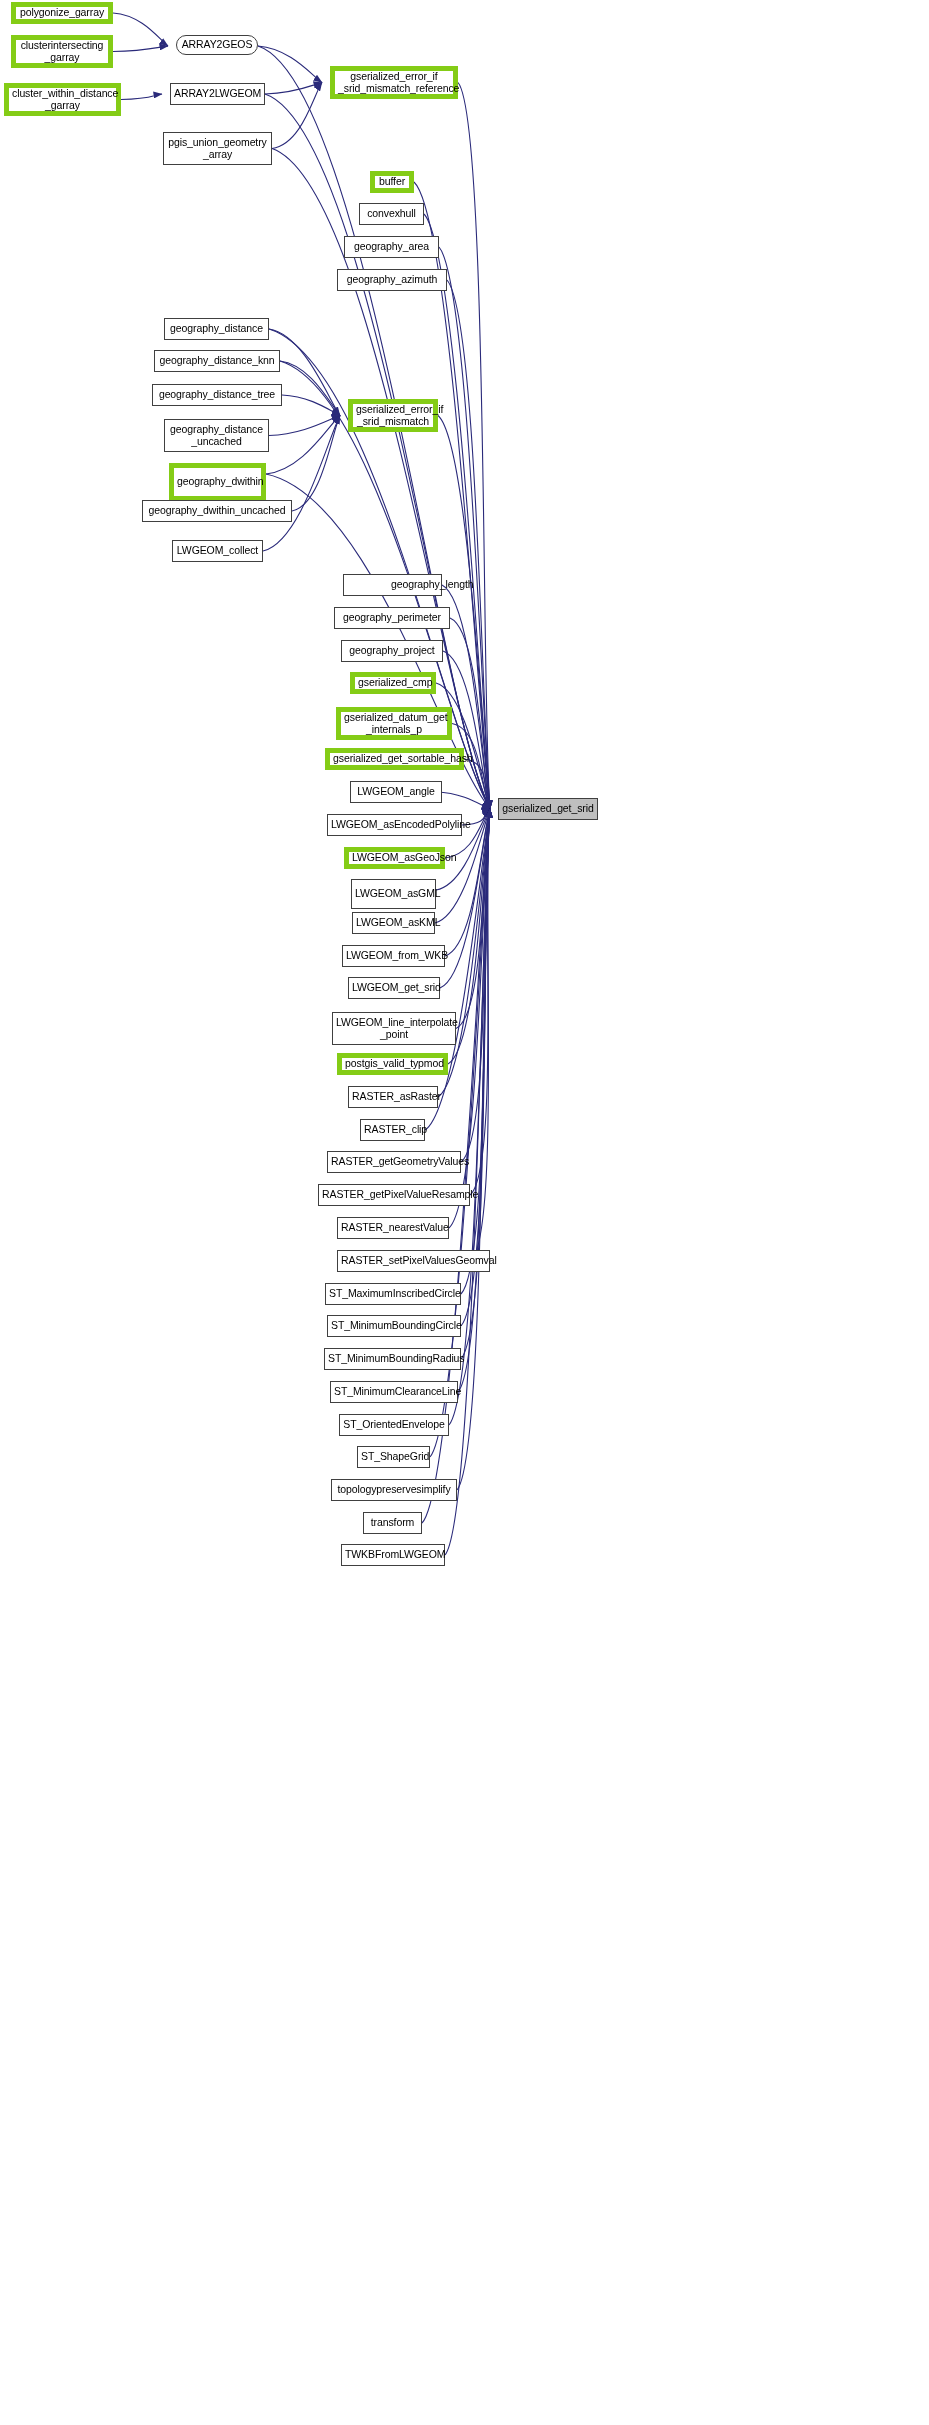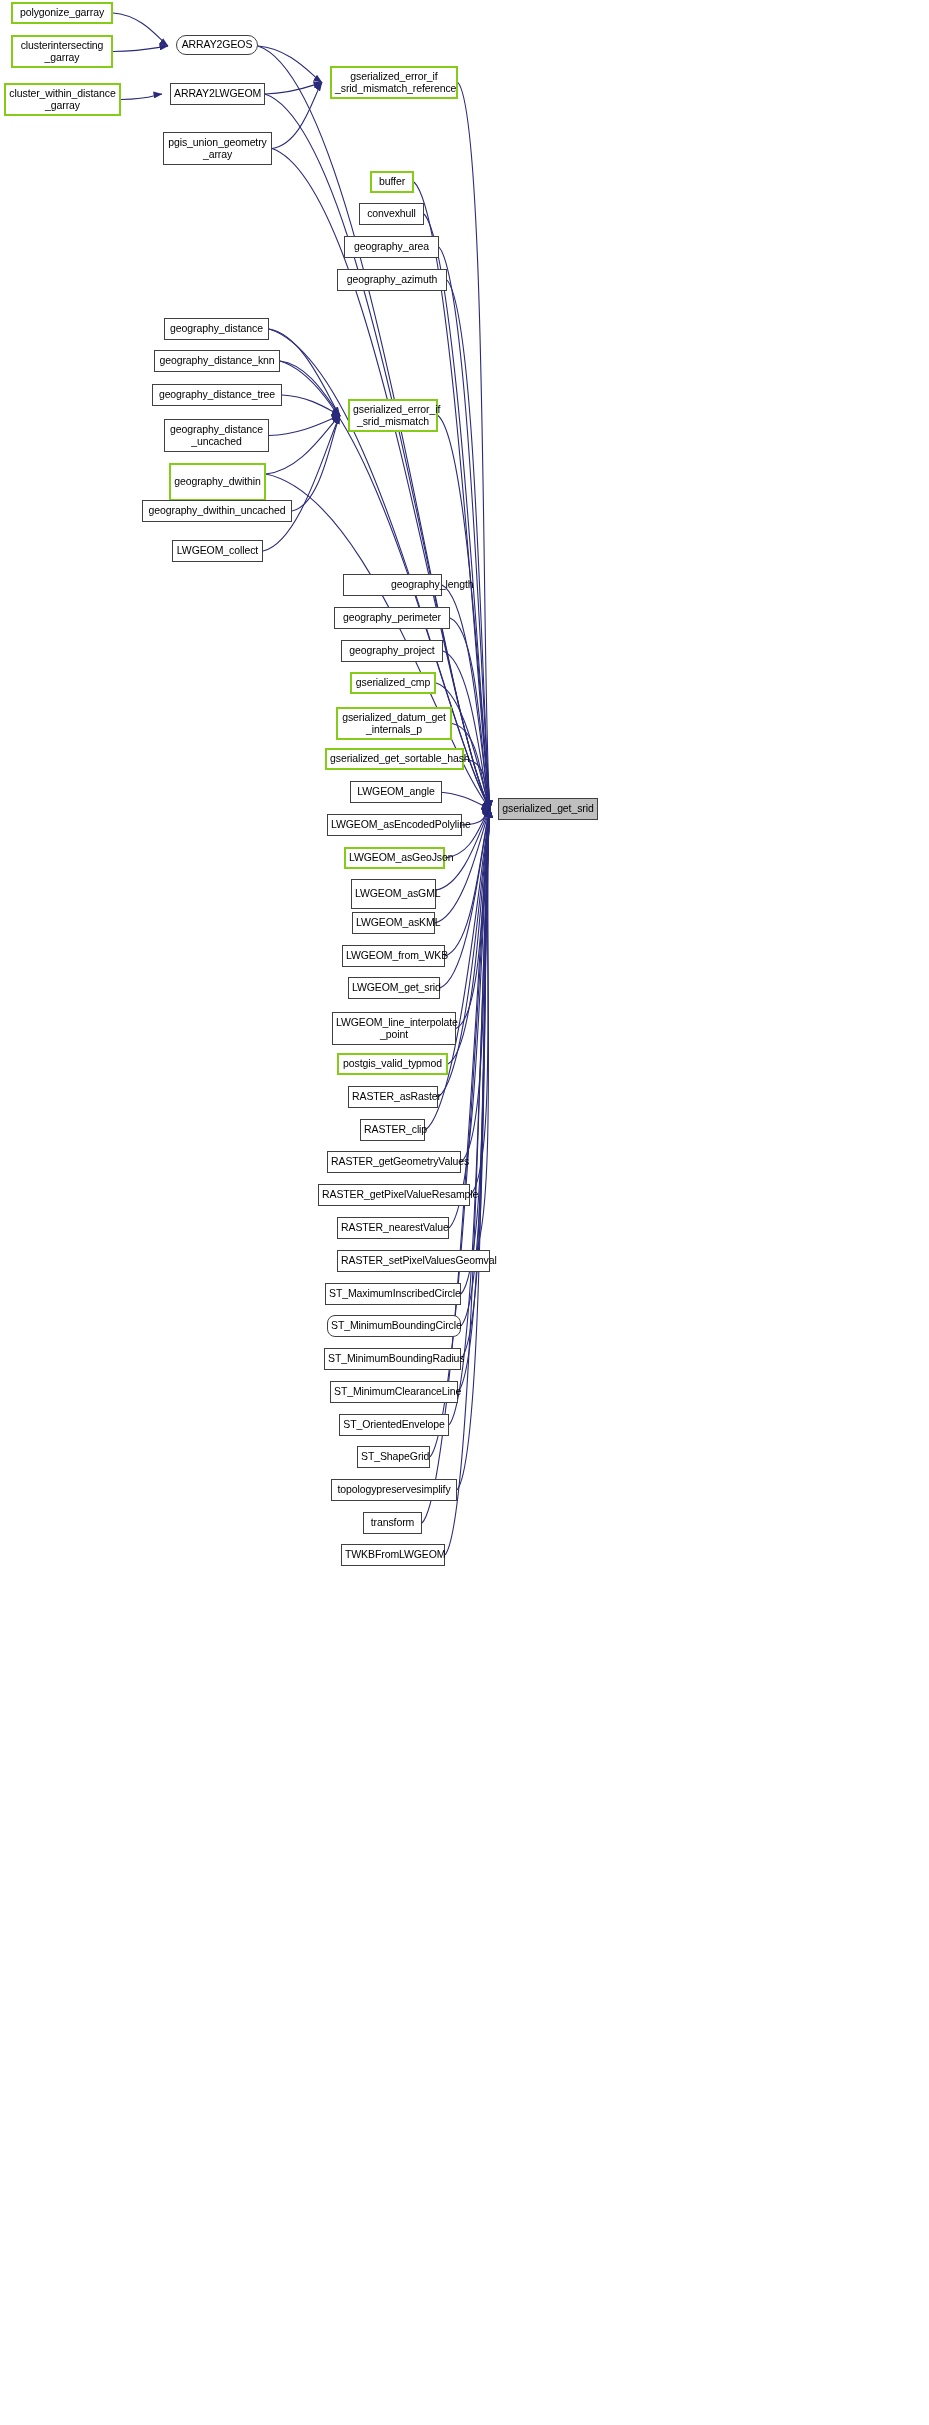"polygonize_garray" .node.red { border: 2px solid #84cc16 -> 5px solid #84cc16 }
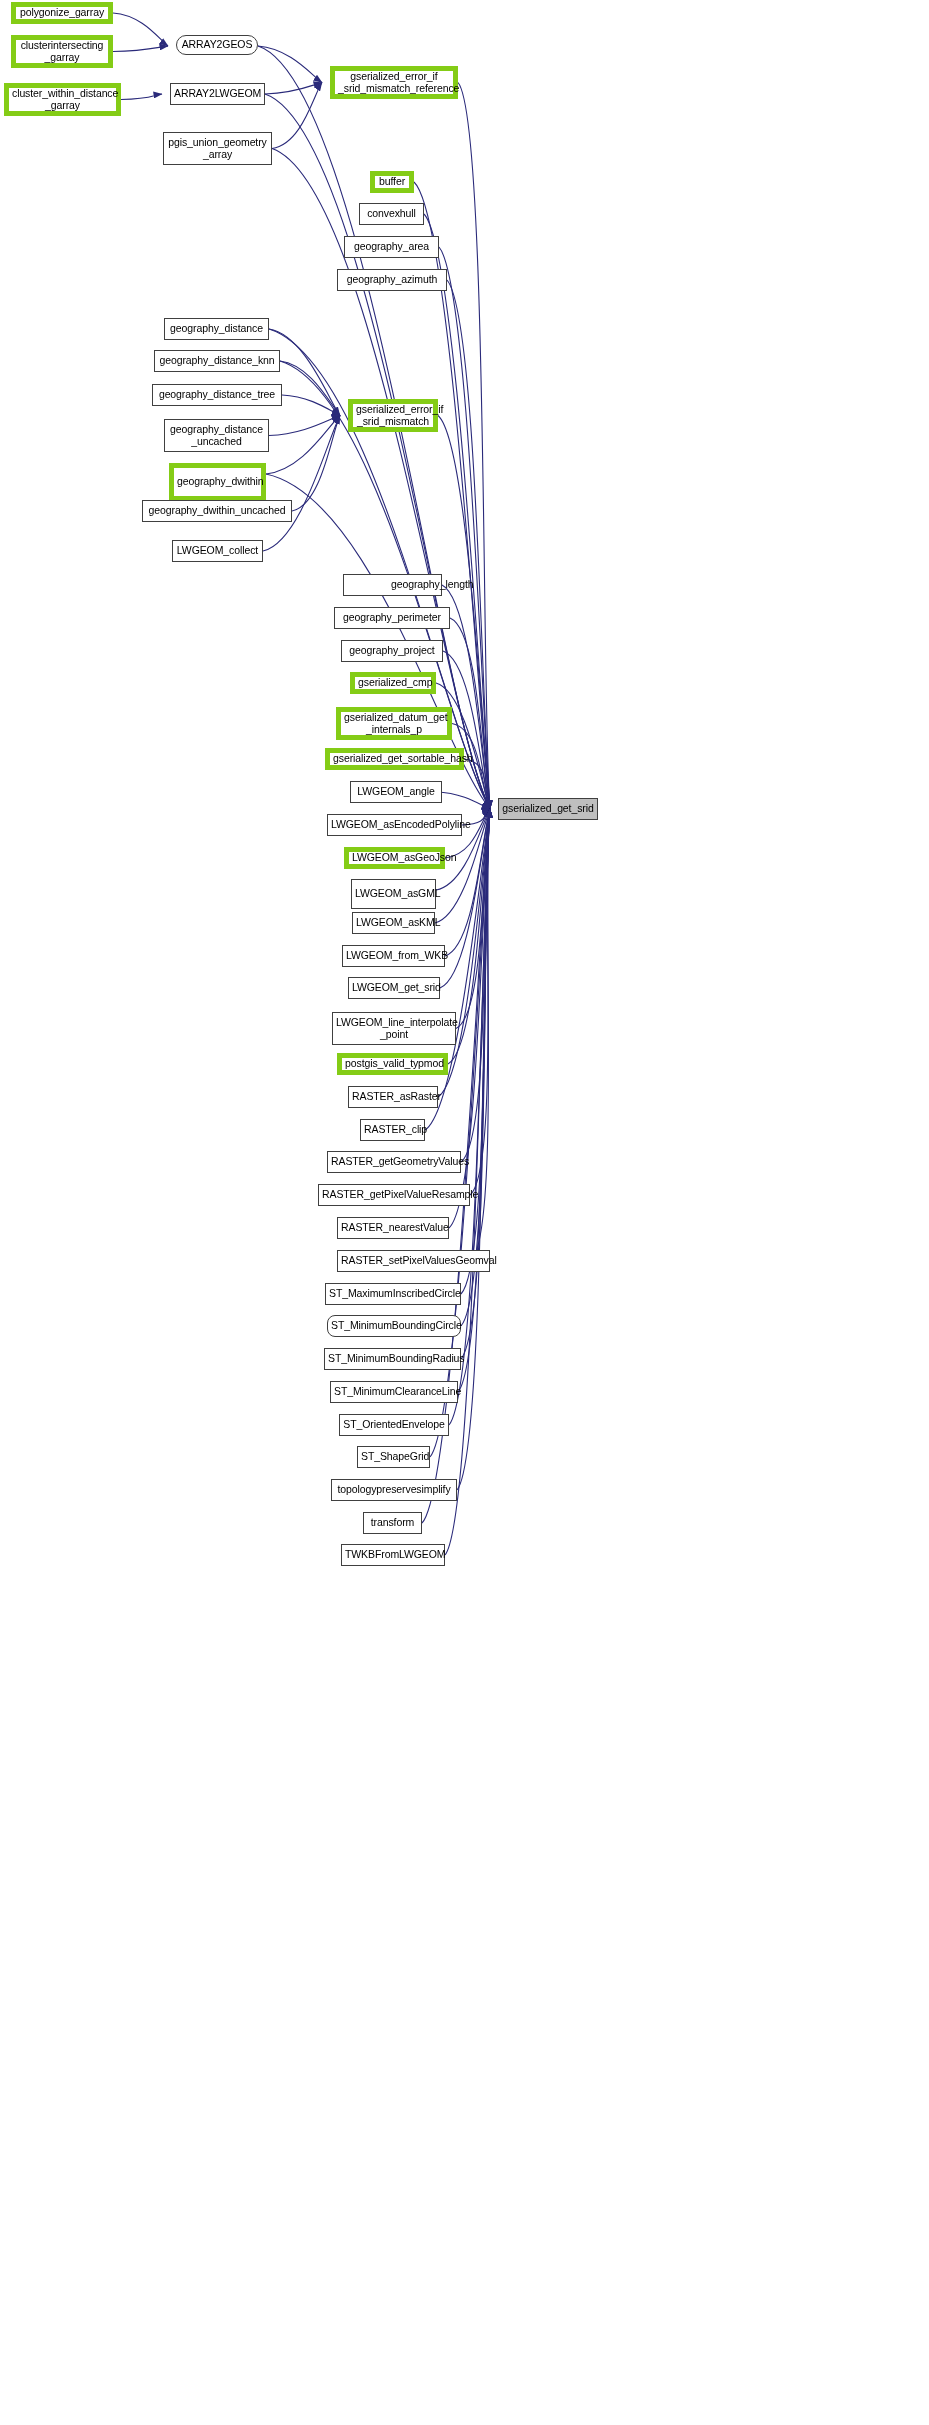"ST_MinimumBoundingCircle" div.node { border-radius: 8px -> none }
